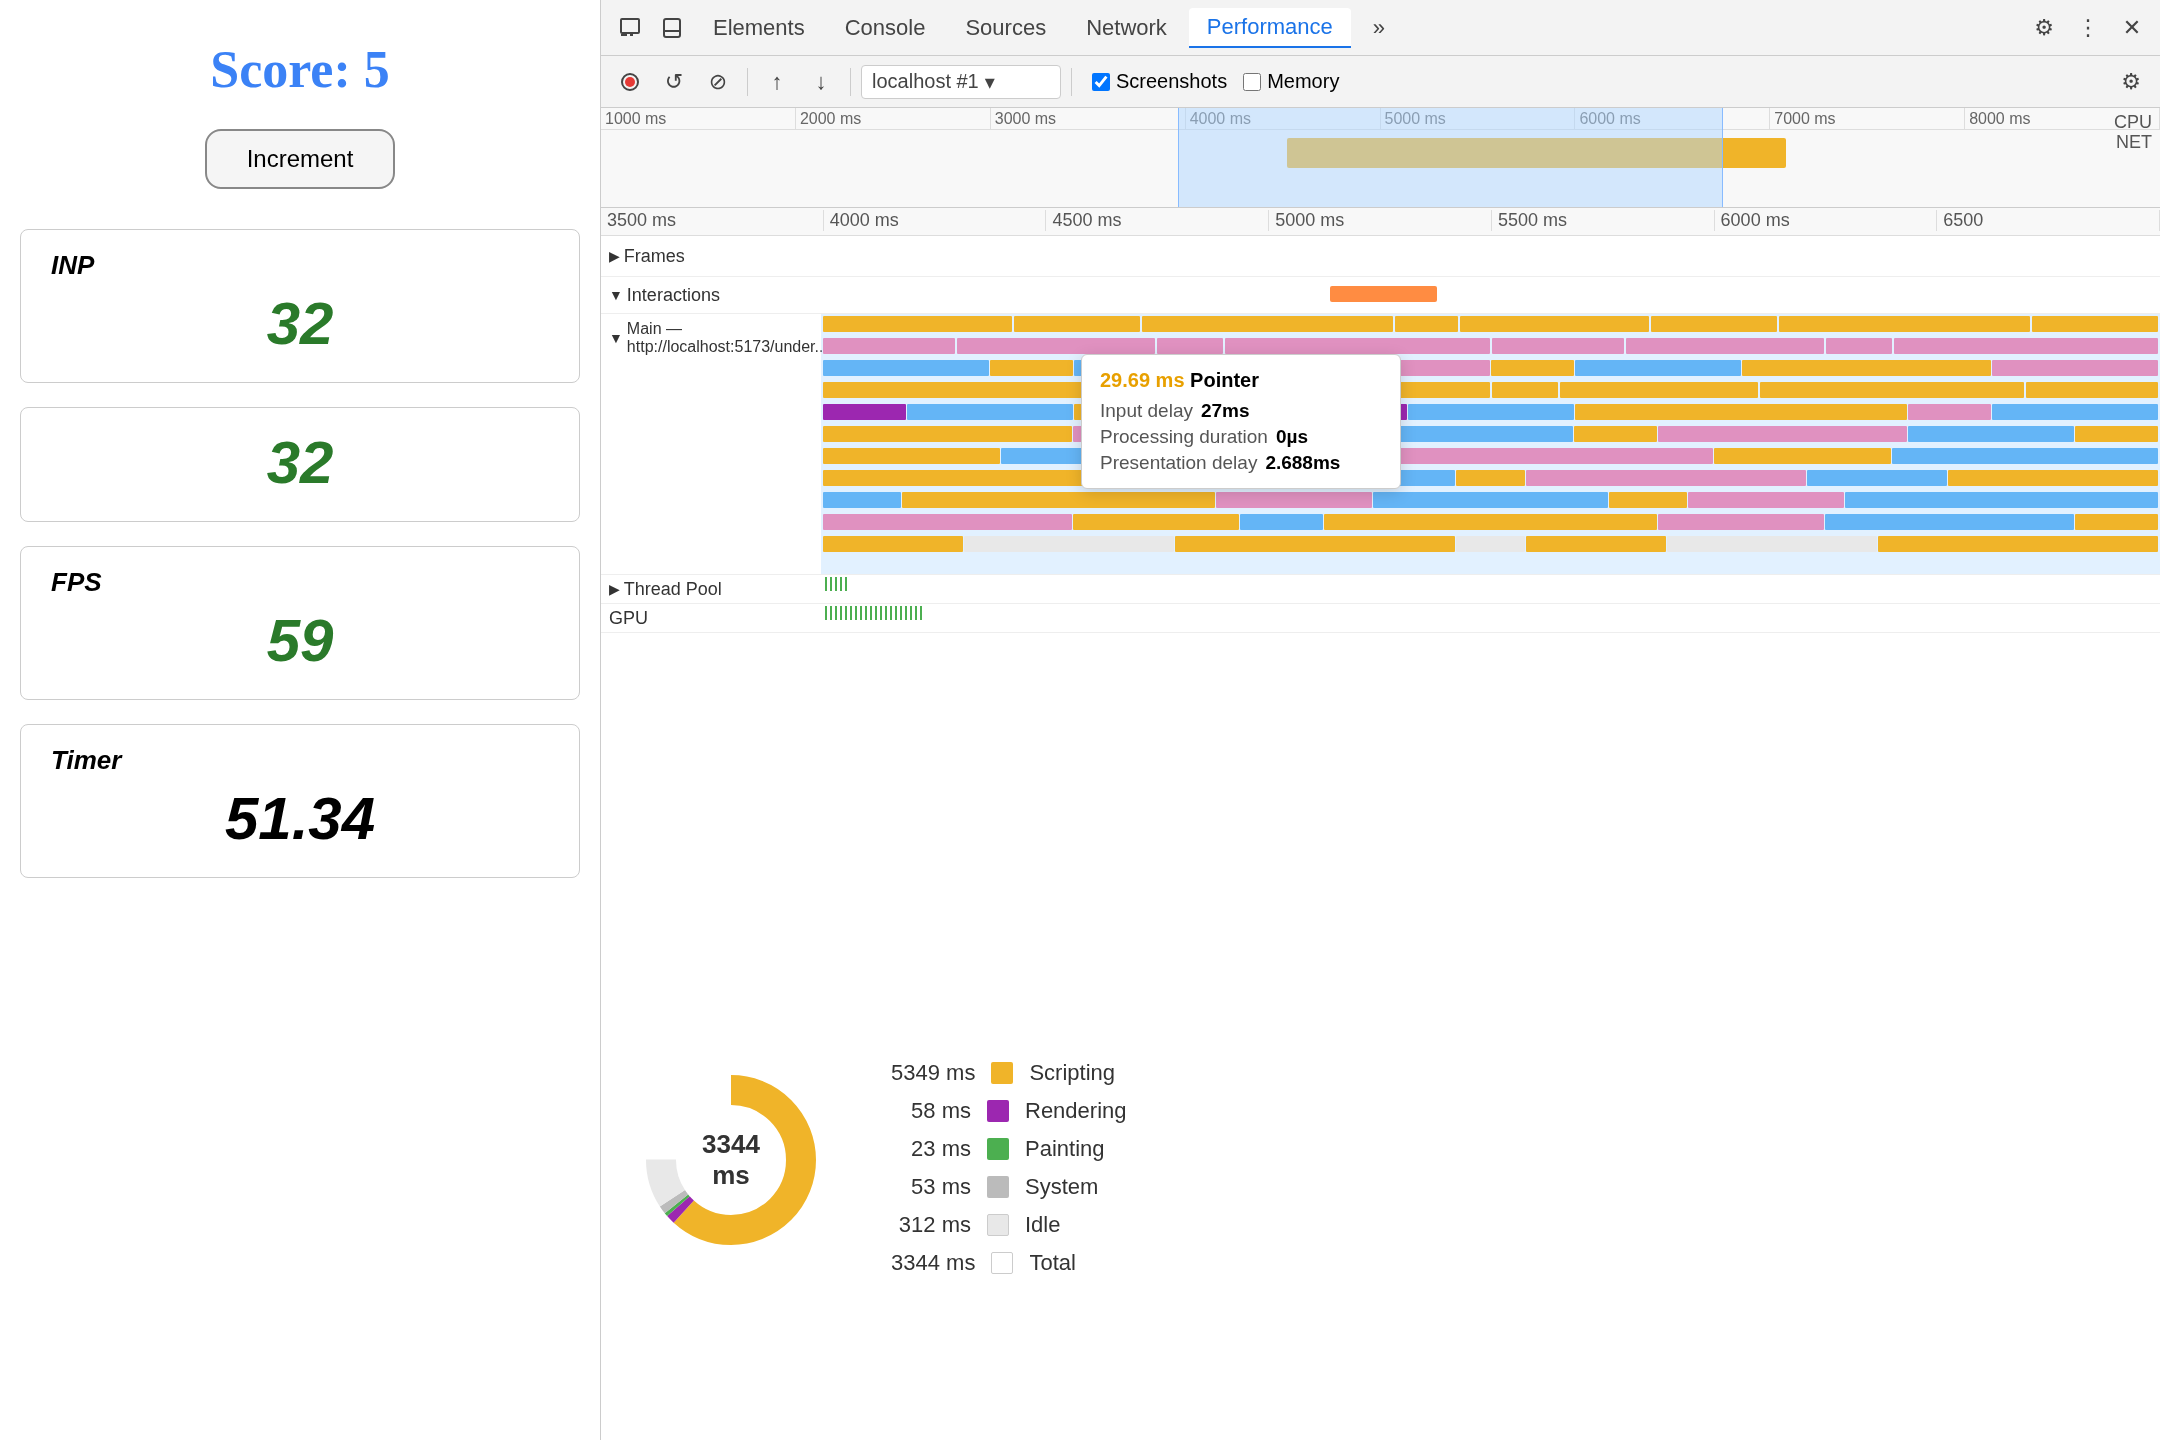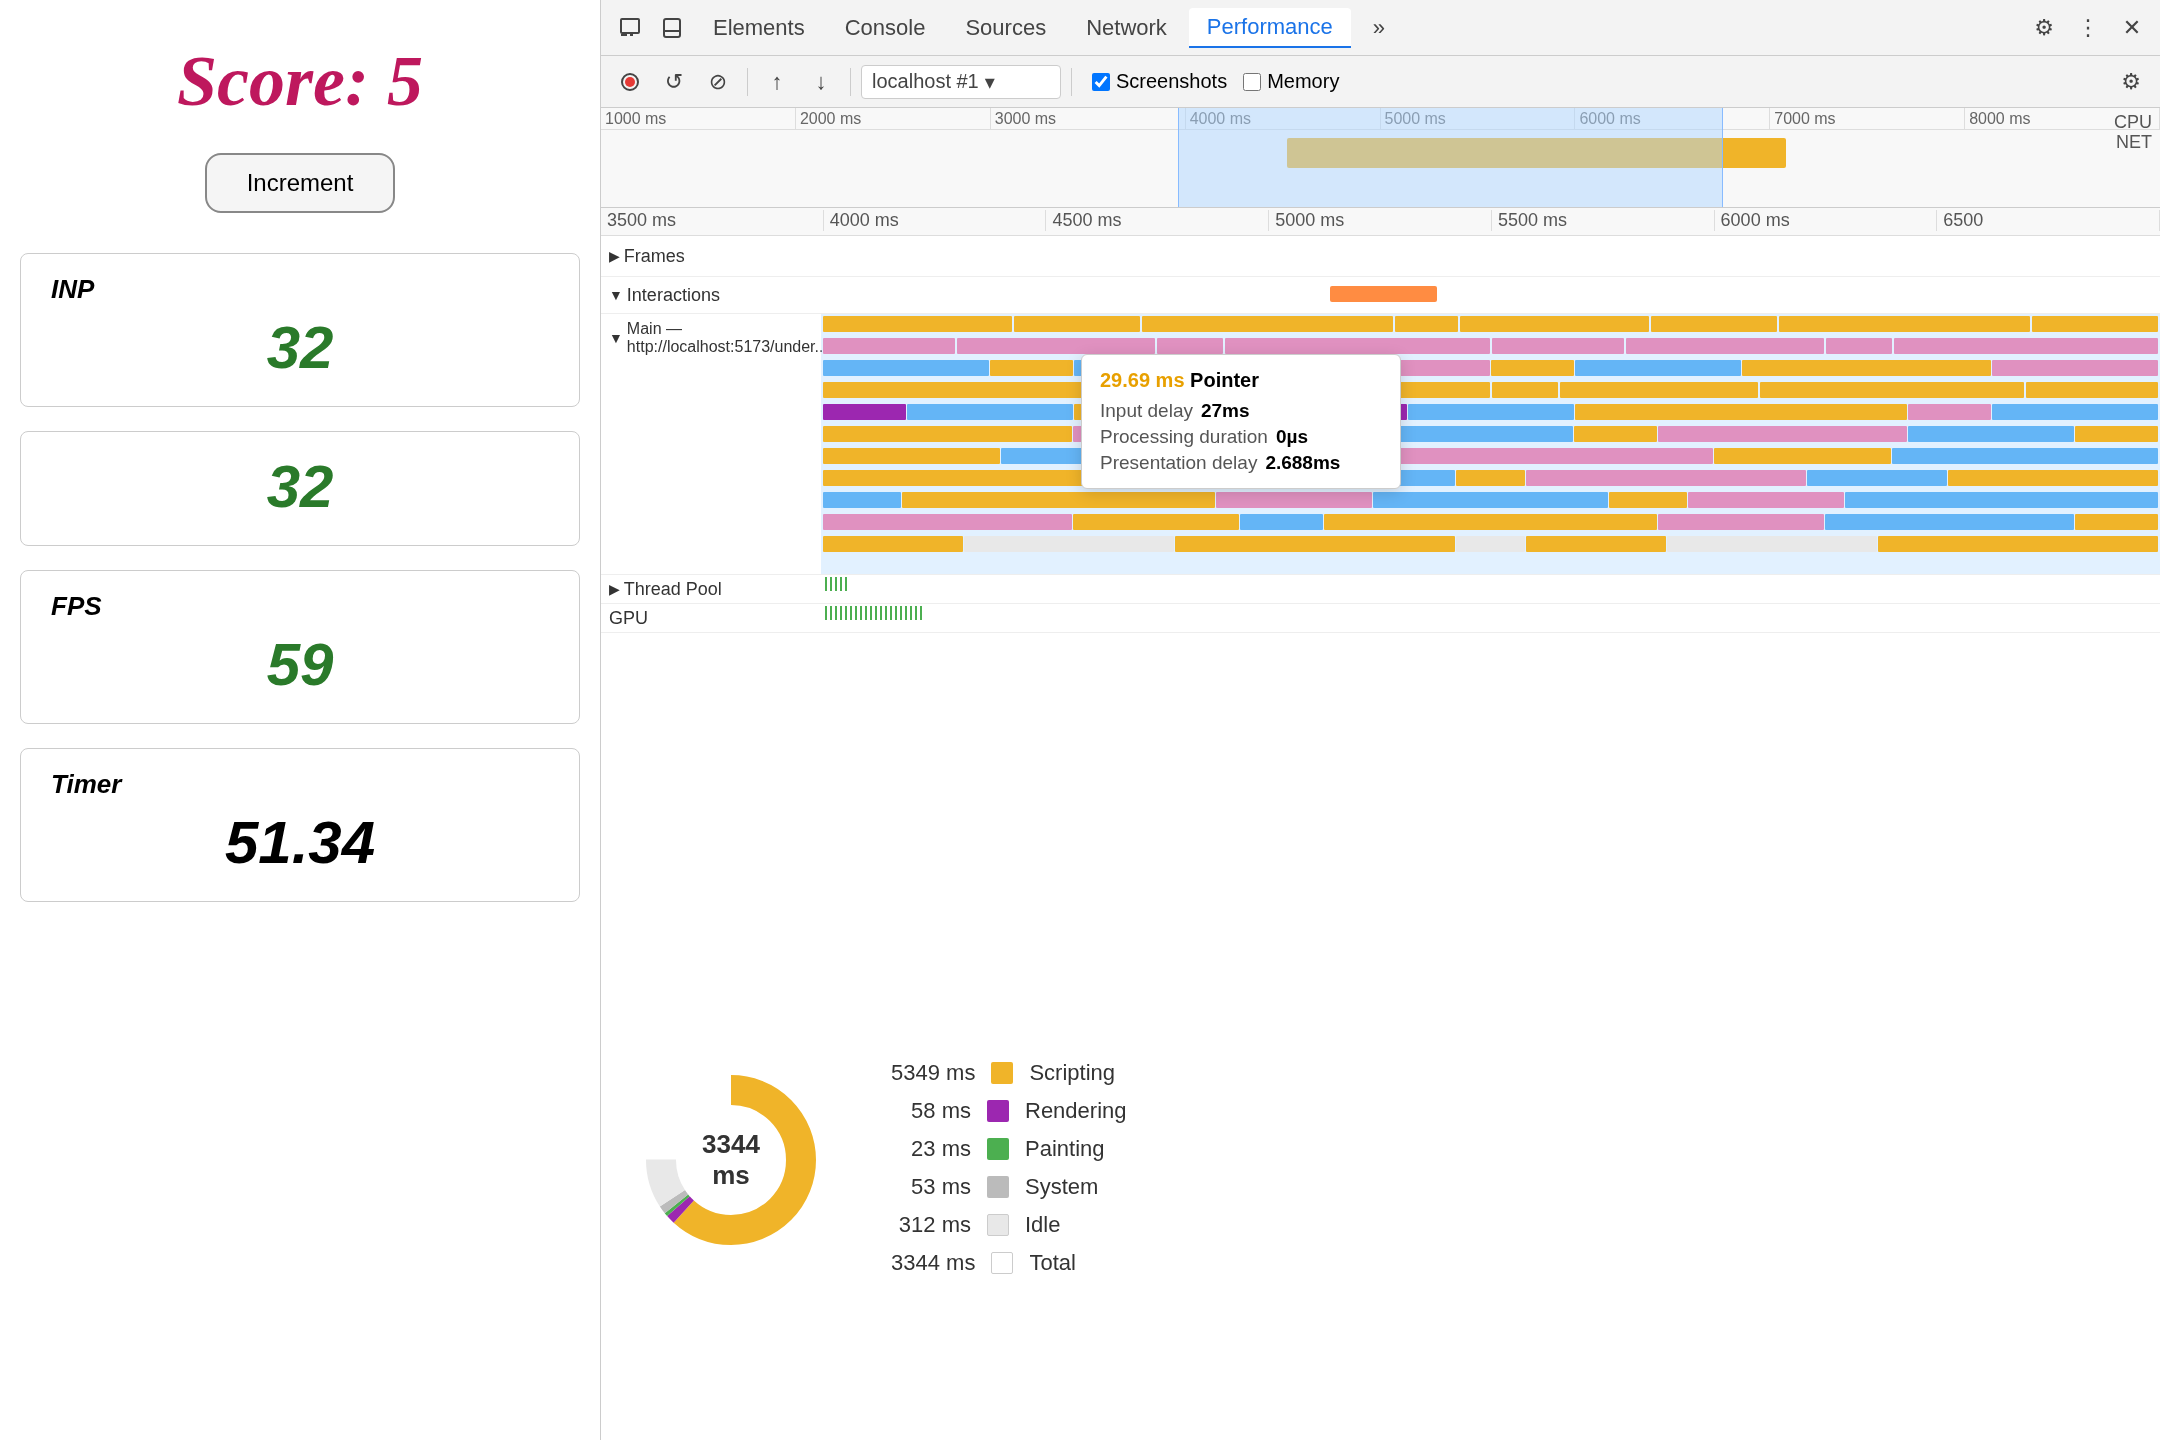"Score: 5" .score-title { color: #be185d -> #3b82f6; font-size: 72px -> 52px; font-style: italic -> none }
